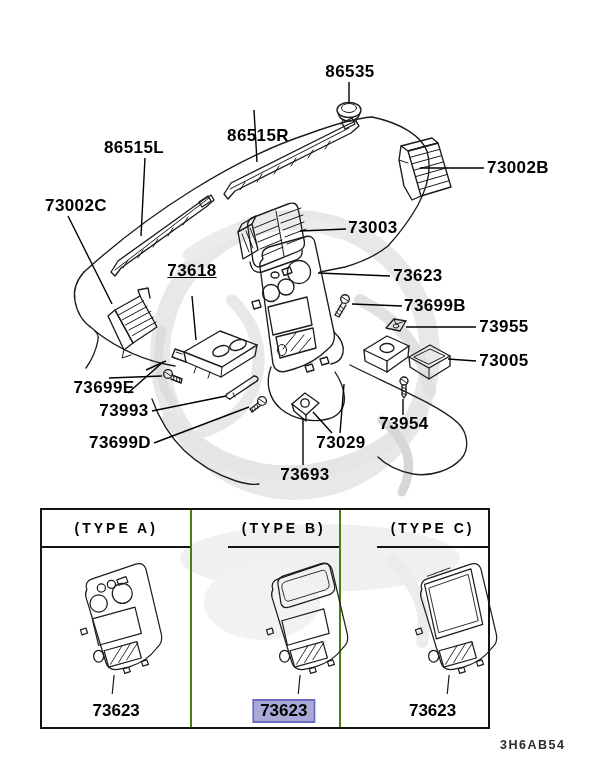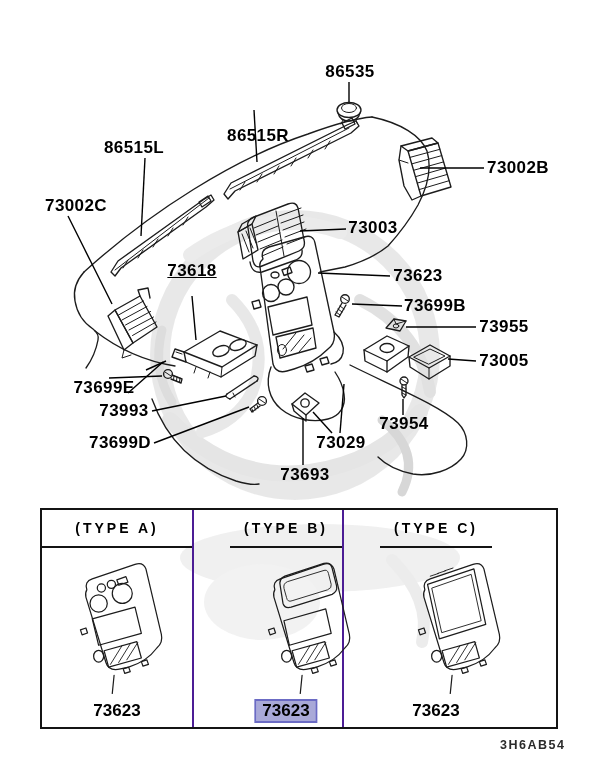"(TYPE A)" #type-table { width: 518px -> 450px }
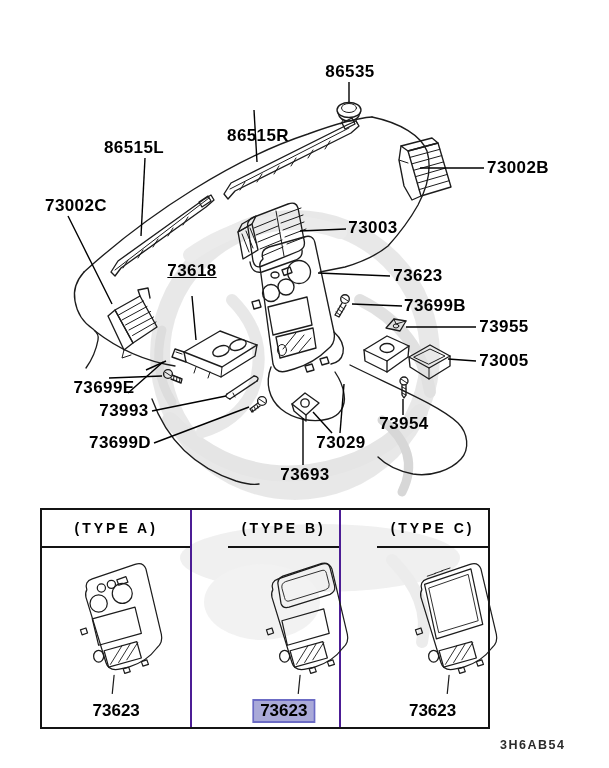"(TYPE B)" .type-col + .type-col { border-left: 2px solid #4c1d95 -> 2px solid #4d7c0f }
